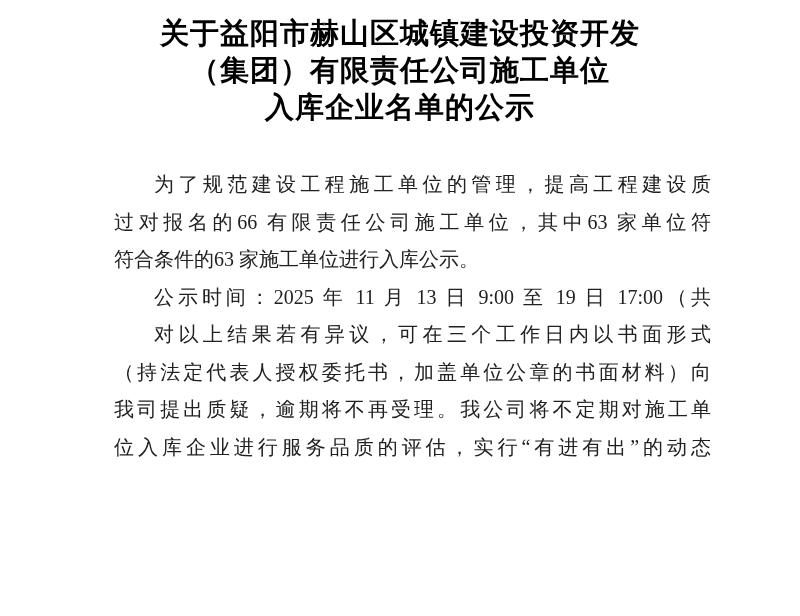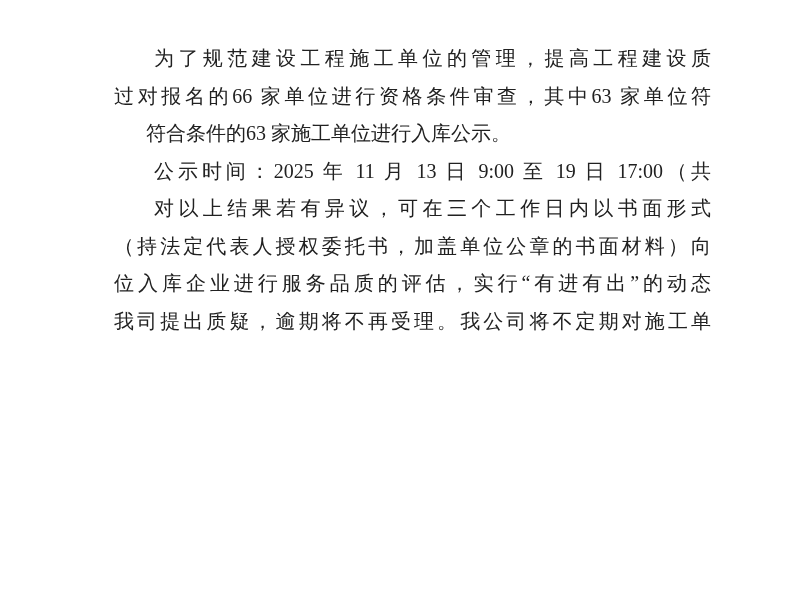"关于益阳市赫山区城镇建设投资开发" h1.doc-title { html: none -> <h1> <span>关于益阳市赫山区城镇建设投资开发</span> <span>（集团）有限责任公司施工单位</span> <span>入库企业名单的公示</span> </h1> }
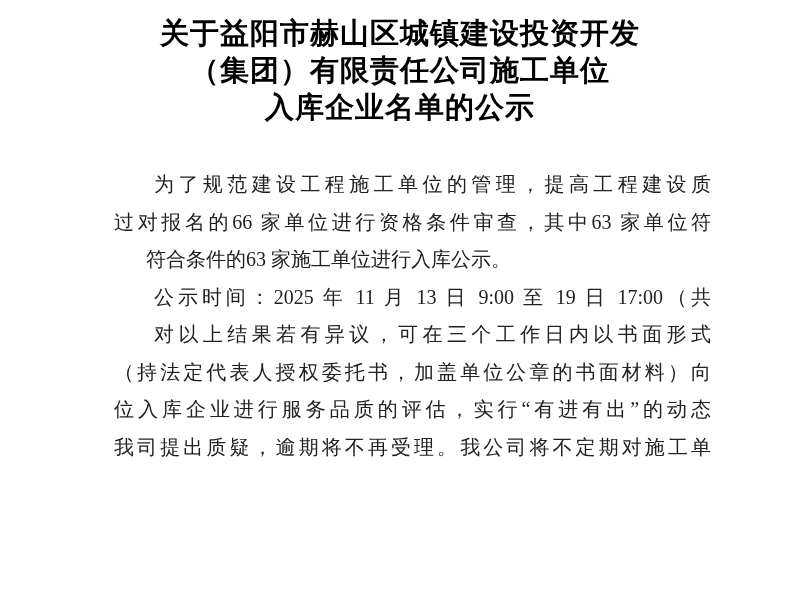"过对报名的66 家单位进行资格条件审查，其中63 家单位符" div.line { text: 家单位进行资格条件审查 -> 有限责任公司施工单位 }
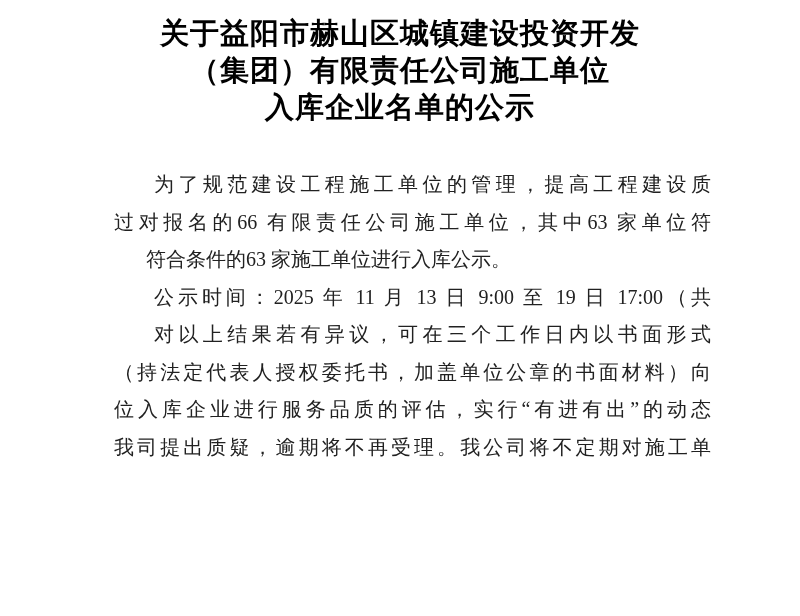"符合条件的63 家施工单位进行入库公示。" .line.last { margin-left: 32px -> none }
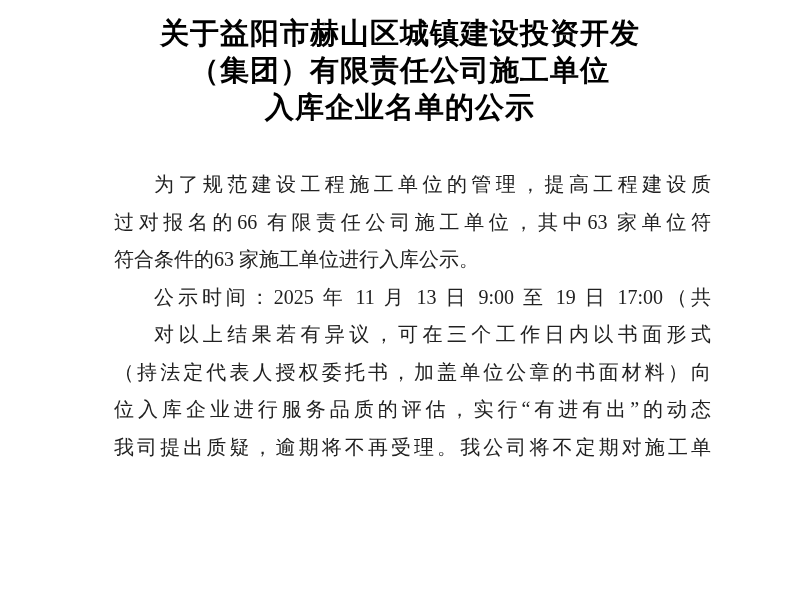"位入库企业进行服务品质的评估，实行“有进有出”的动态" div.line { order: before "我司提出质疑，逾期将不再受理。我公司将不定期对施工单" -> after "我司提出质疑，逾期将不再受理。我公司将不定期对施工单" }
